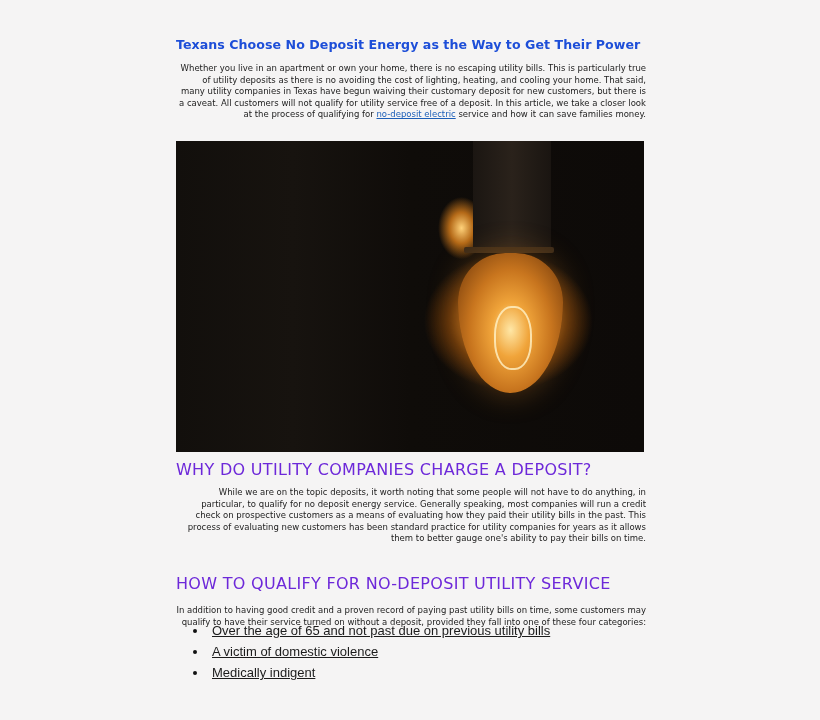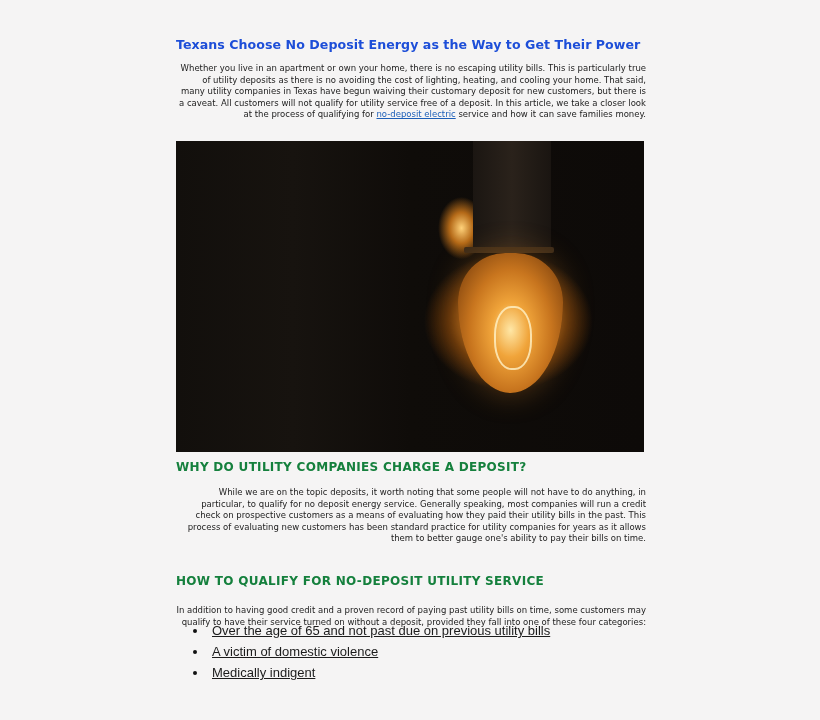"WHY DO UTILITY COMPANIES CHARGE" .h2 { color: #15803d -> #6d28d9; font-size: 12px -> 16px; font-weight: bold -> normal }
